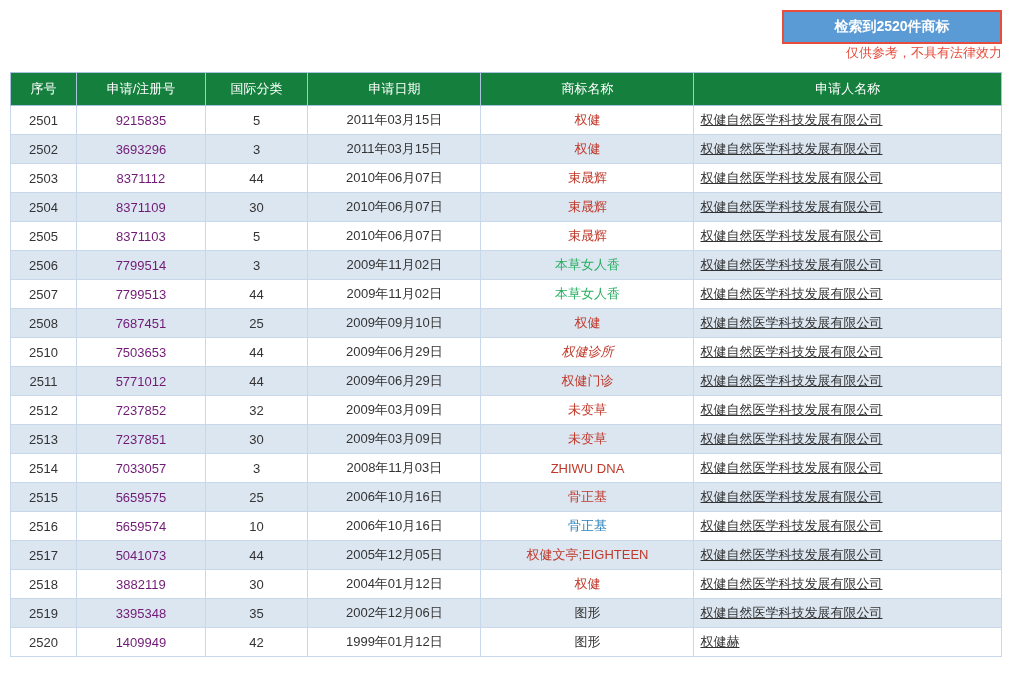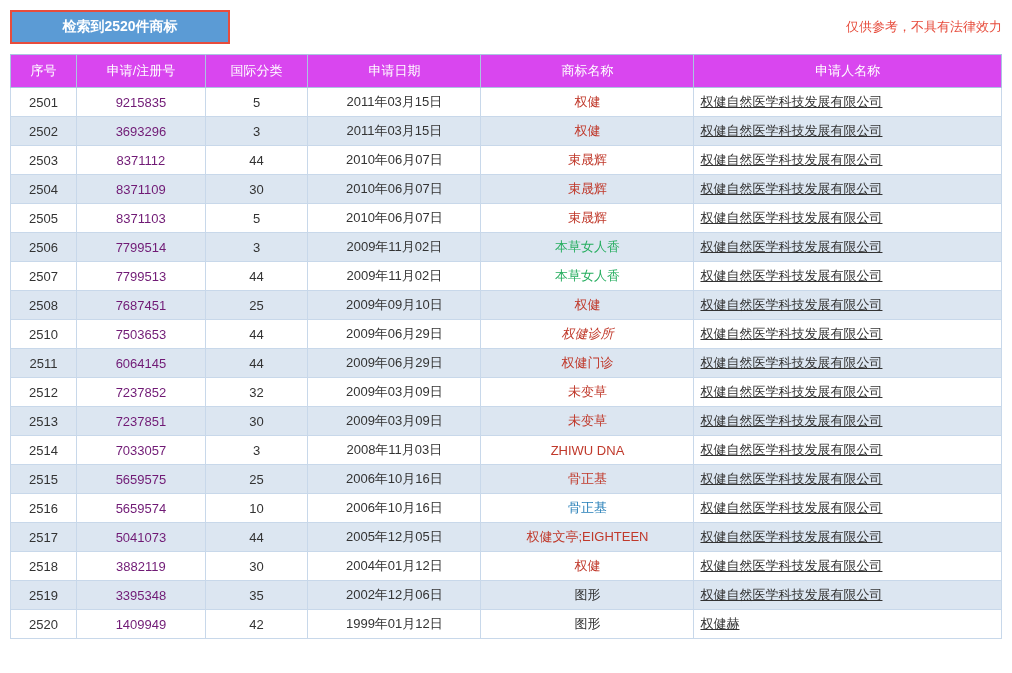"检索到2520件商标" .search-header { align-items: center -> flex-end; flex-direction: none -> column }
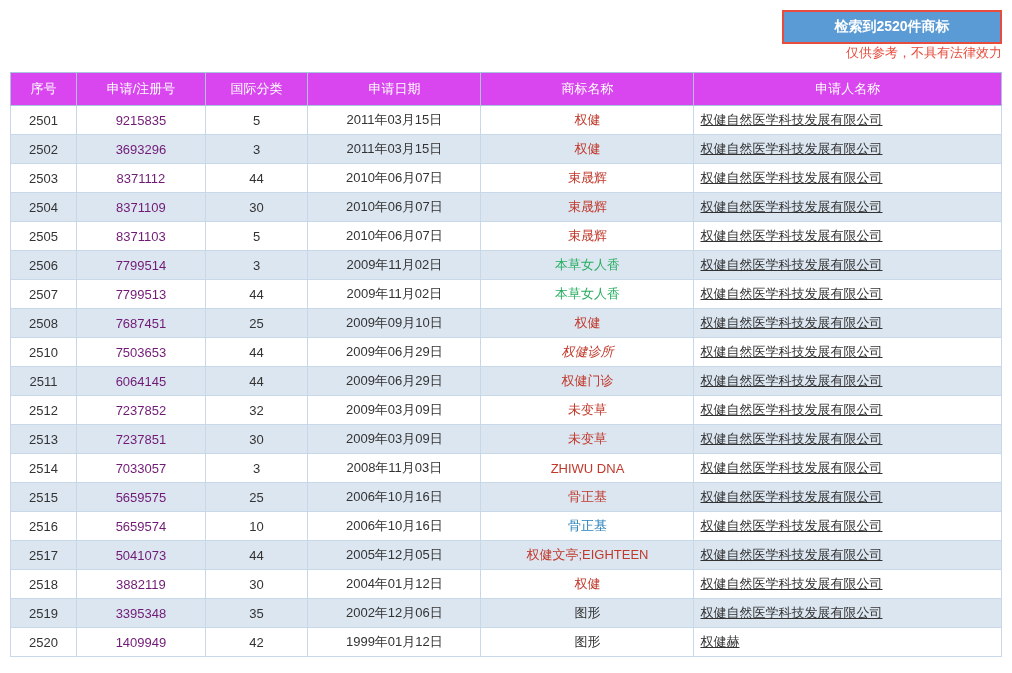"序号" thead tr { background: #d946ef -> #15803d }
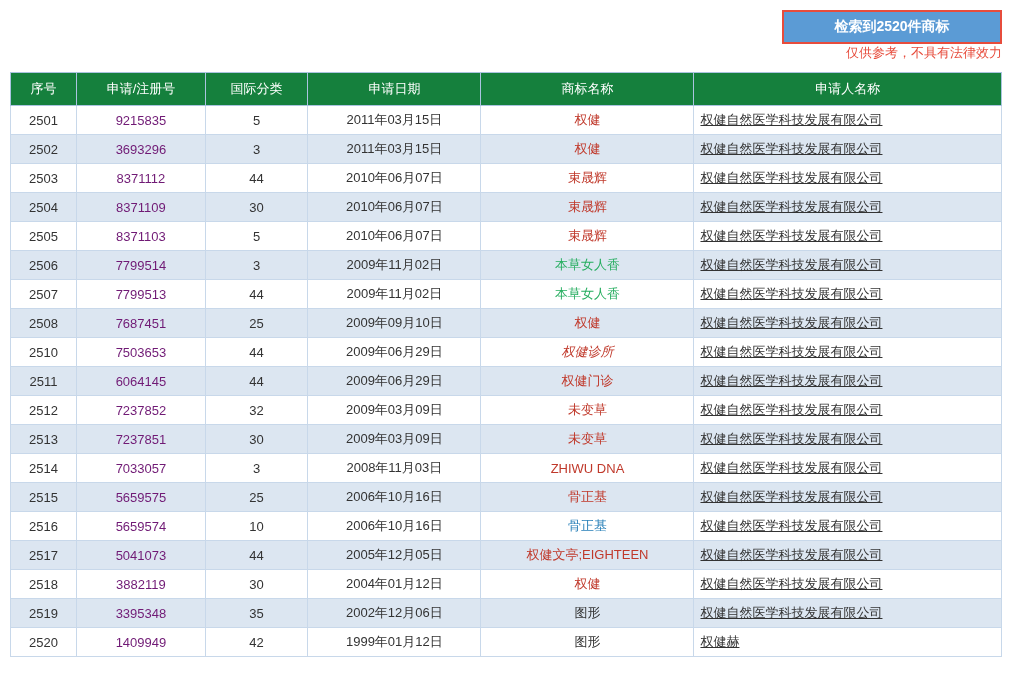"6064145" a { text: 6064145 -> 5771012 }
